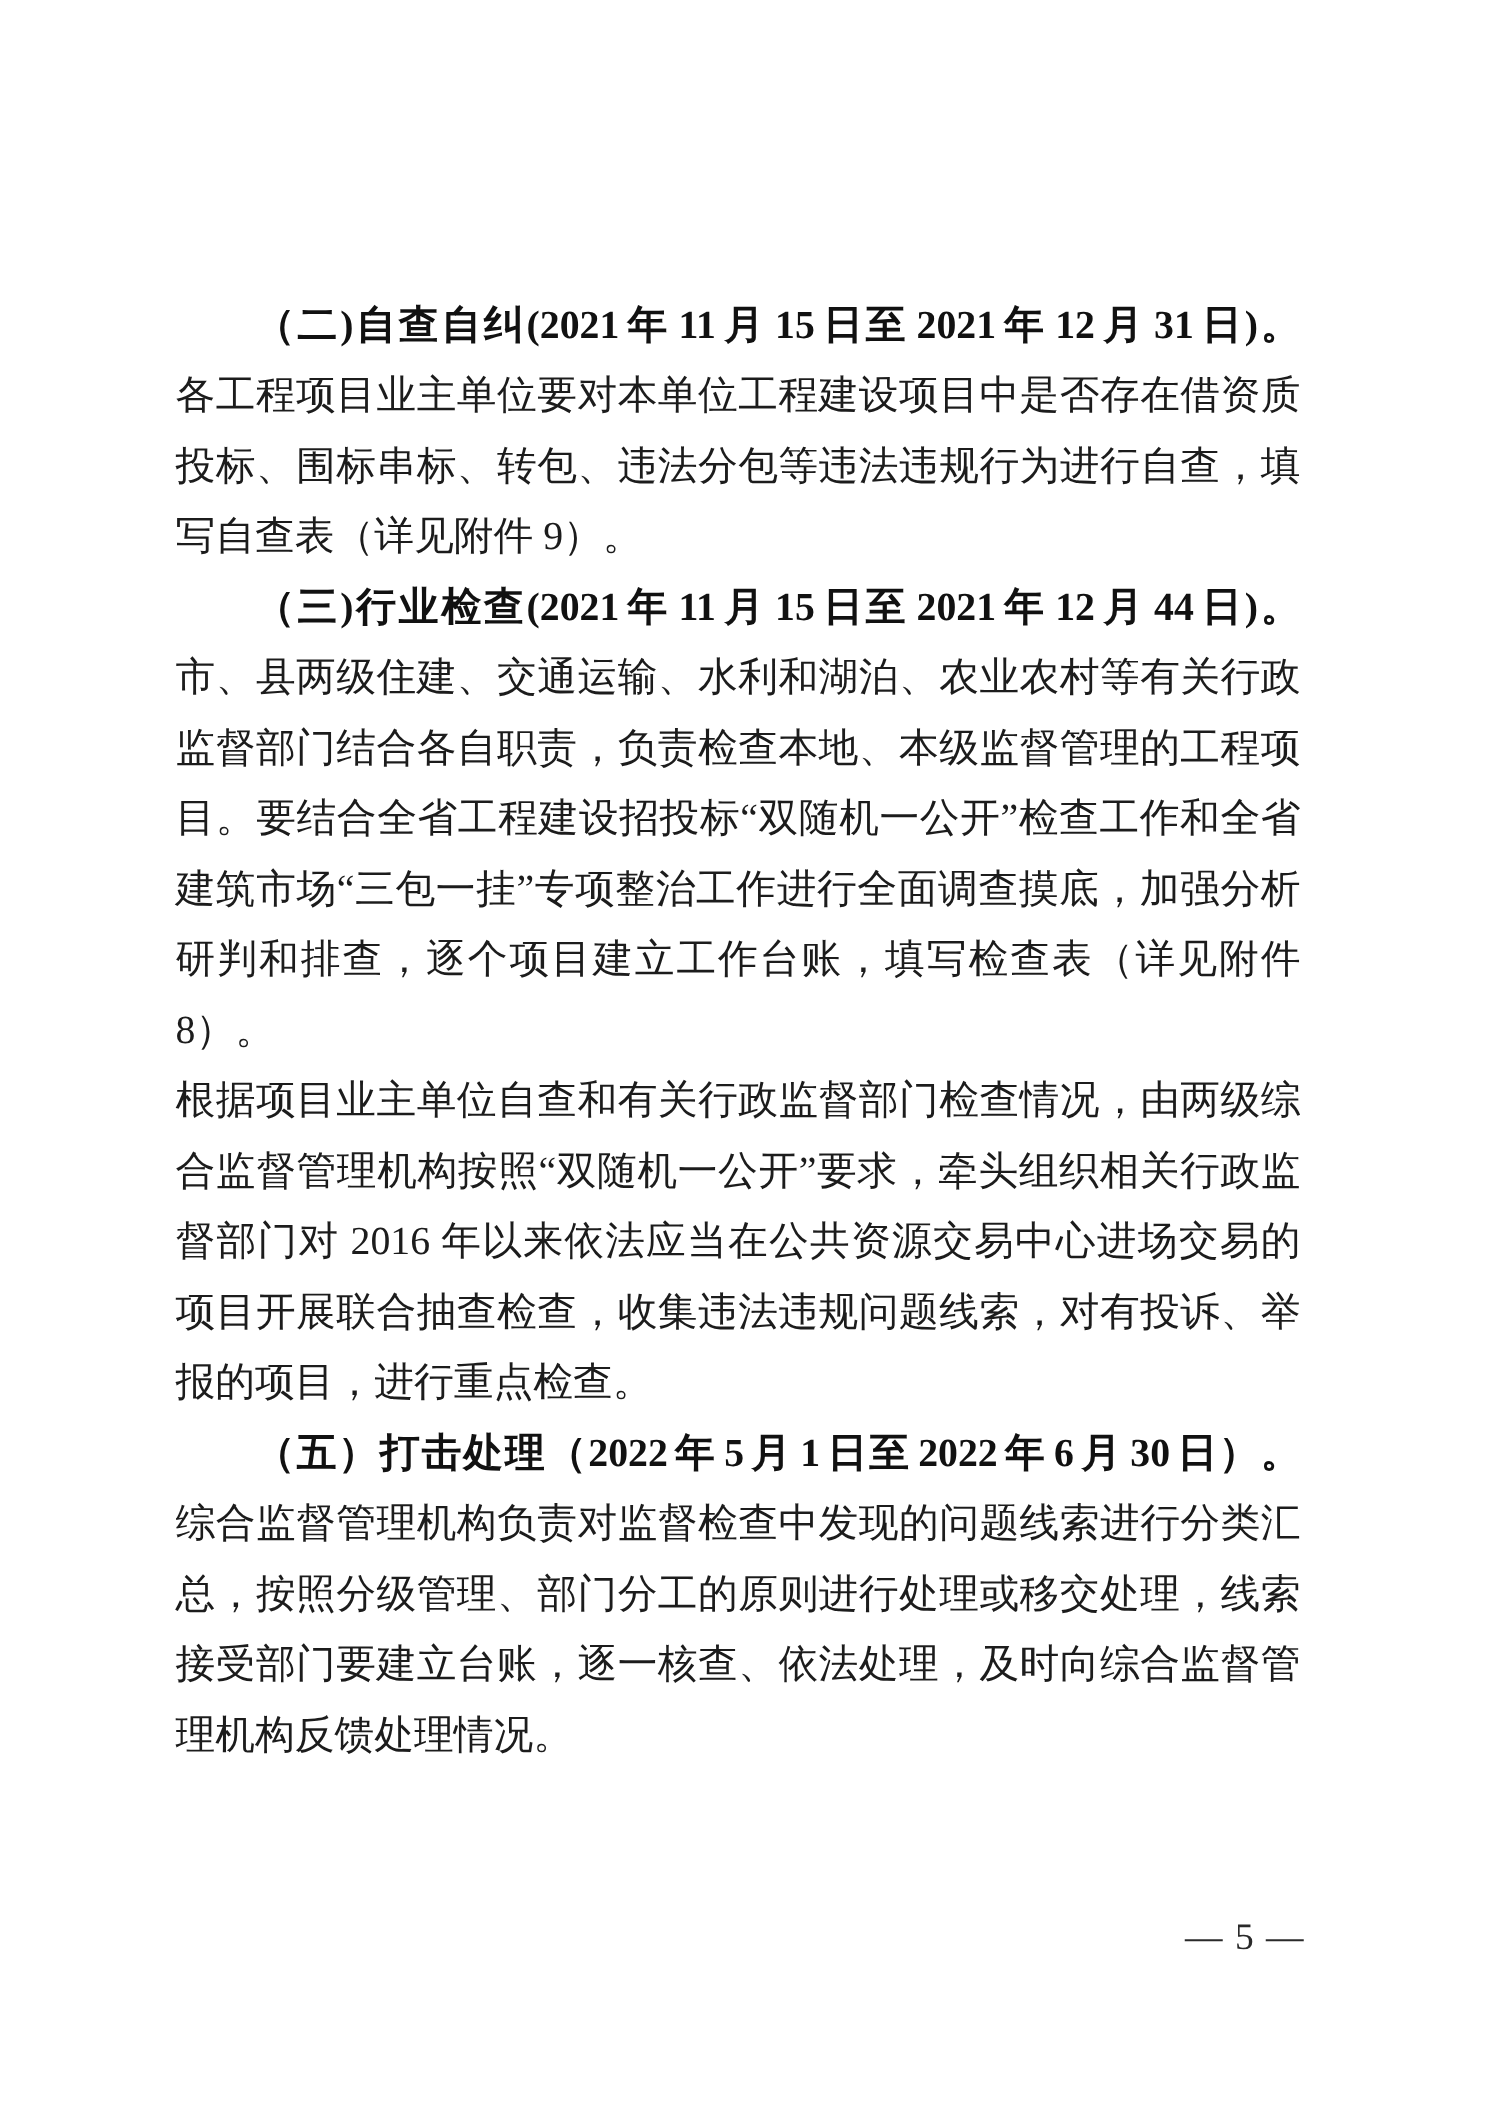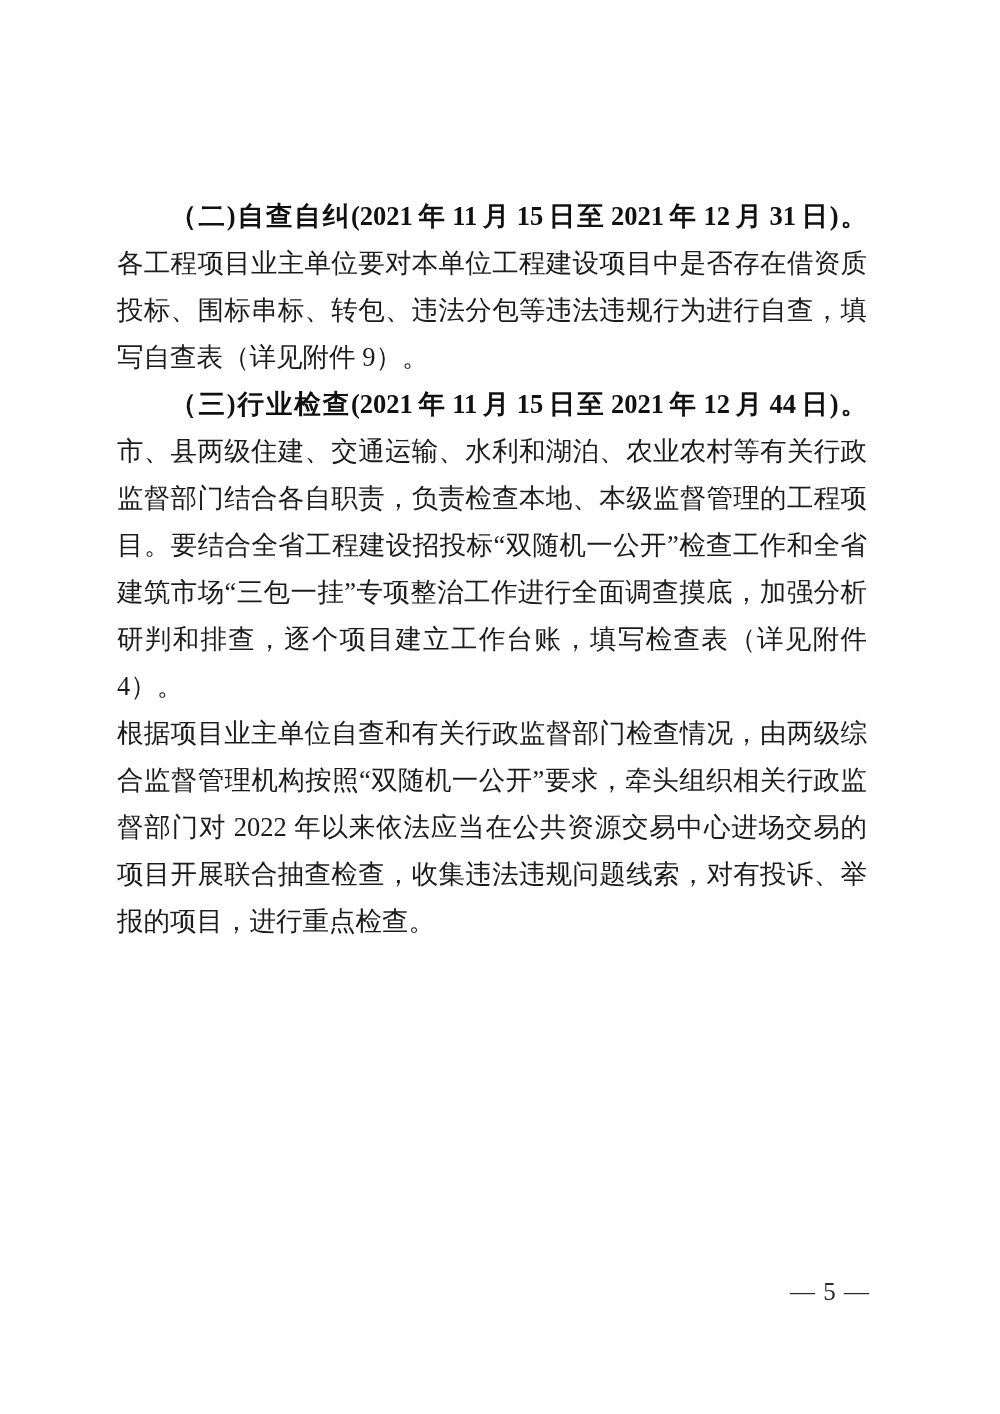"市、县两级住建、交通运输、水利和湖泊、农业农村等有关行政监督部门结合各自职责，负" span.section-body { text: 4 -> 8 }
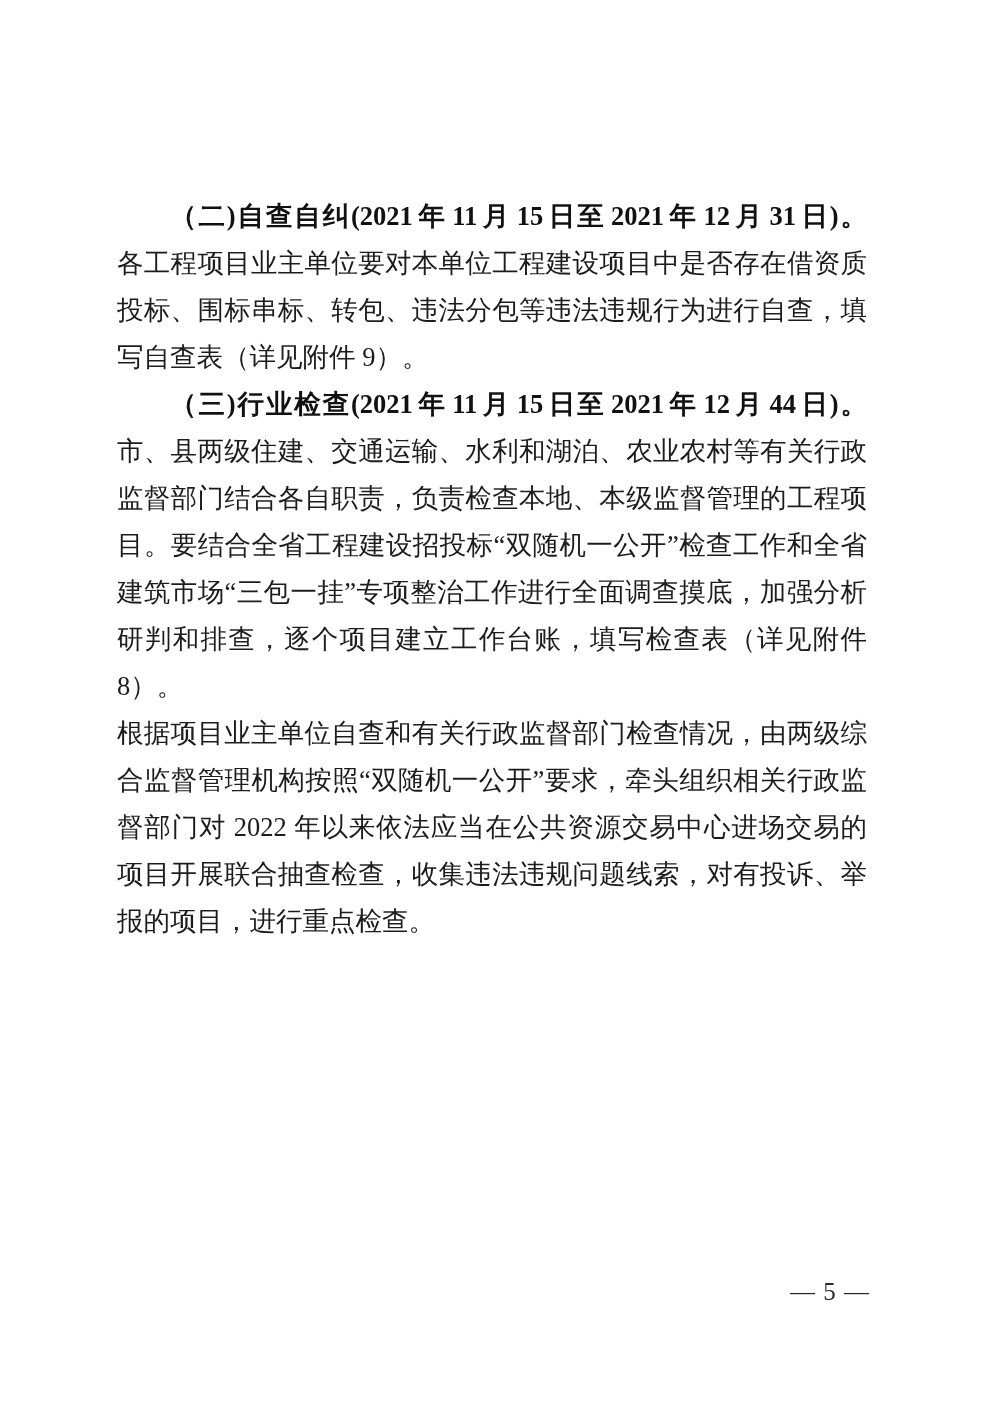"根据项目业主单位自查和有关行政监督部门检查情况，由两级综合监督管理机构按照“双随" span.section-body { text: 2022 -> 2016 }
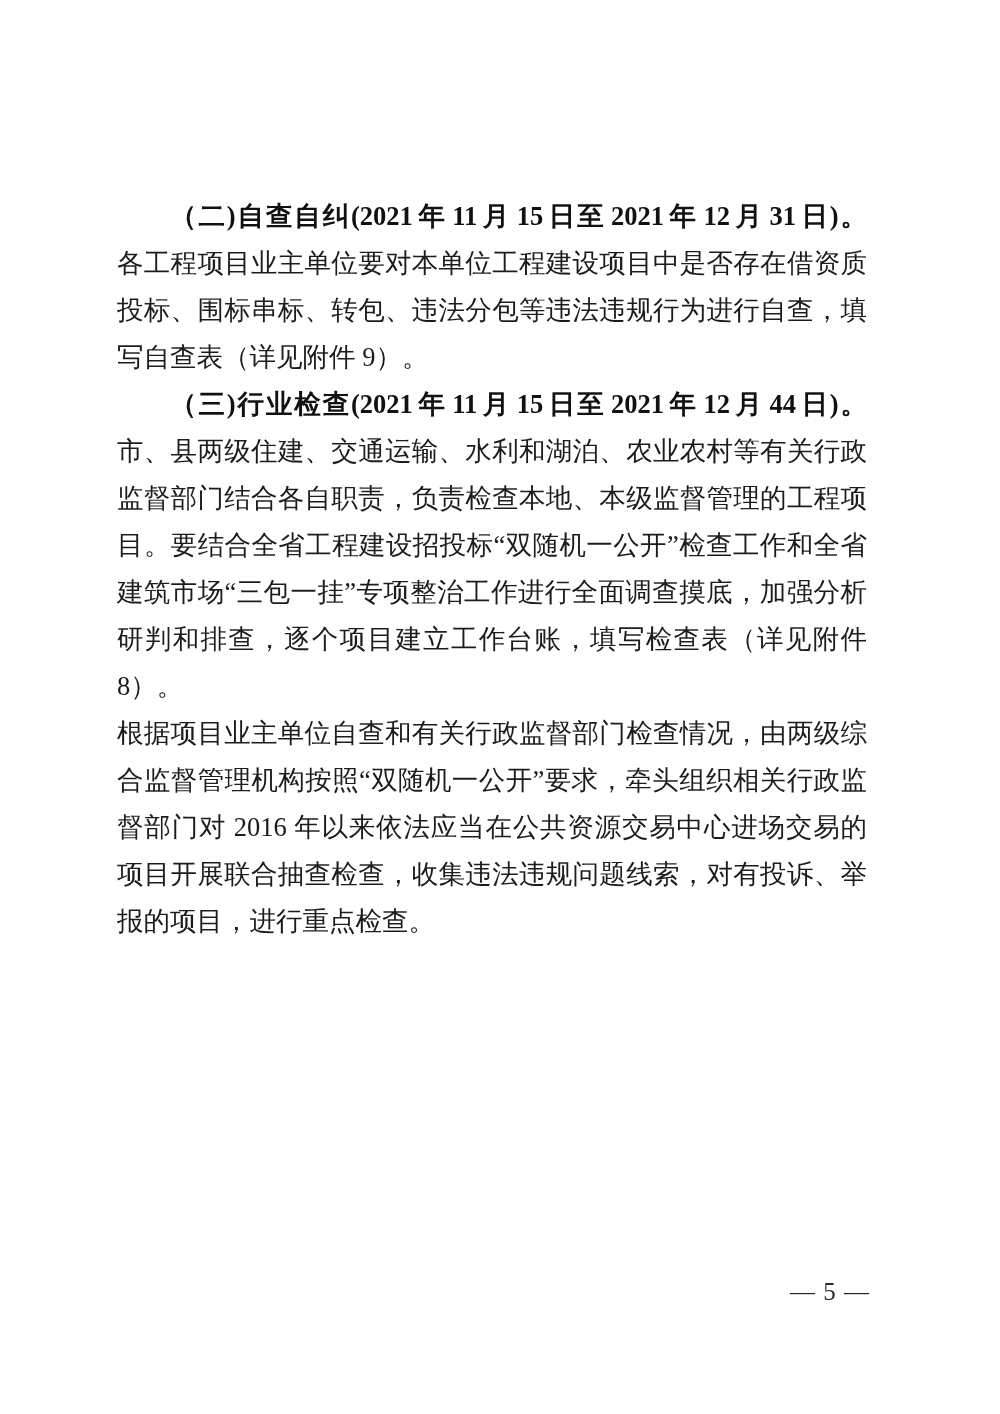"（五）打击处理（2022 年 5 月 1" p.section { html: none -> <p> <span>（五）打击处理（2022 年 5 月 1 日至 2022 年 6 月 30 日）。</span> <span>综合监督管理机构负责对监督检查中发现的问题线索进行分类汇总，按照分级管理、部门分工的原则进行处理或移交处理，线索接受部门要建立台账，逐一核查、依法处理，及时向综合监督管理机构反馈处理情况。</span> </p> }
